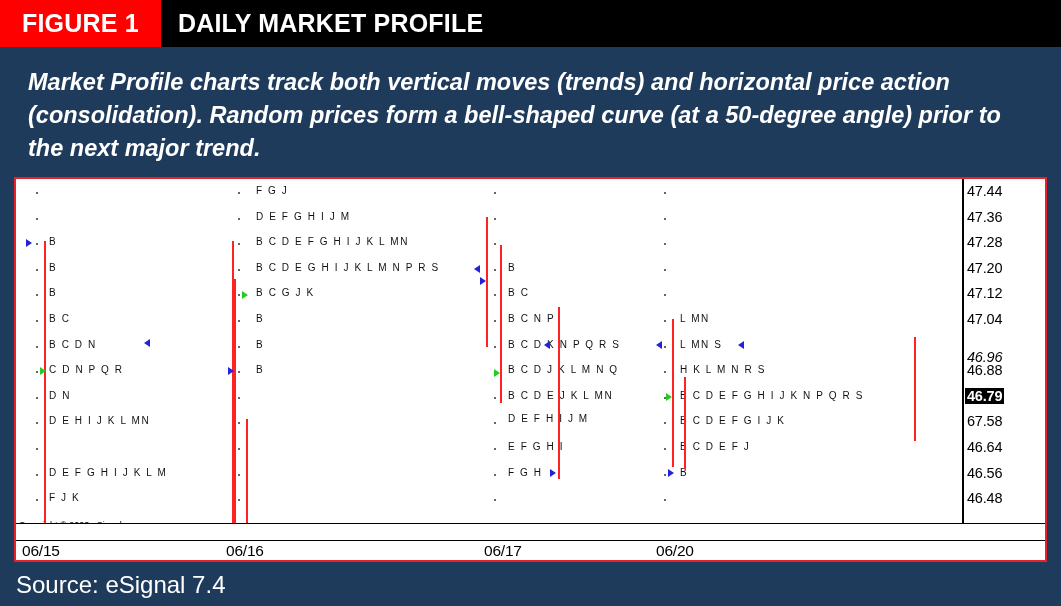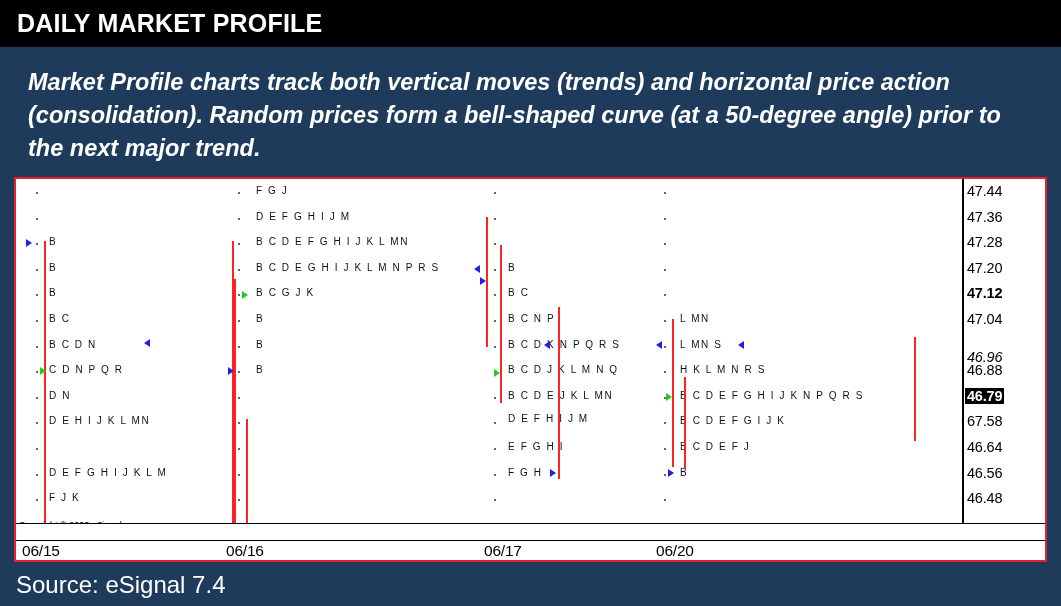"FIGURE 1" div.figure-tag { html: none -> <div>FIGURE 1</div> }
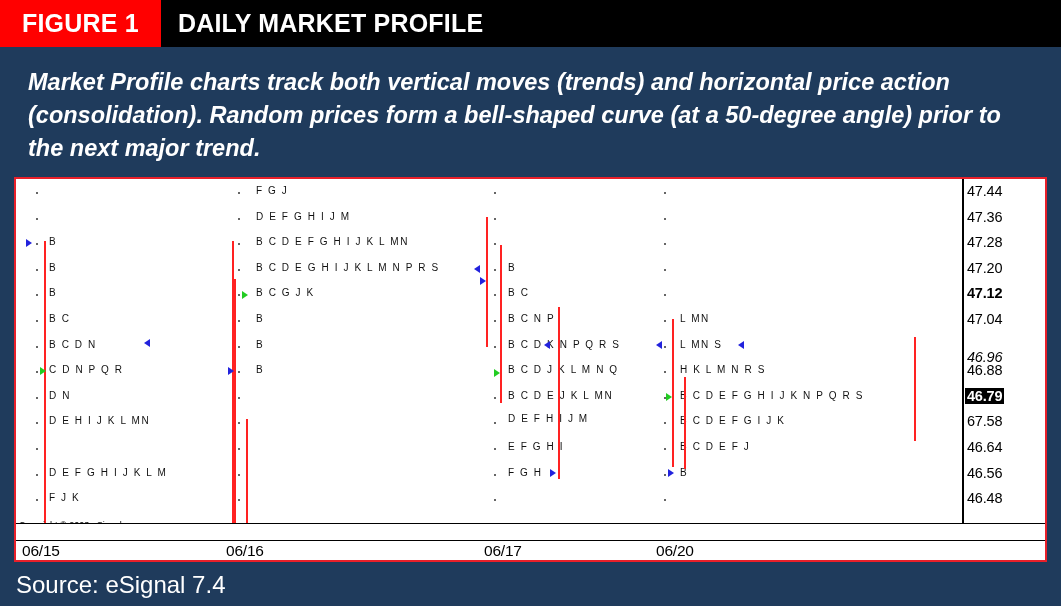"47.12" div.price-label { font-weight: bold -> none }
